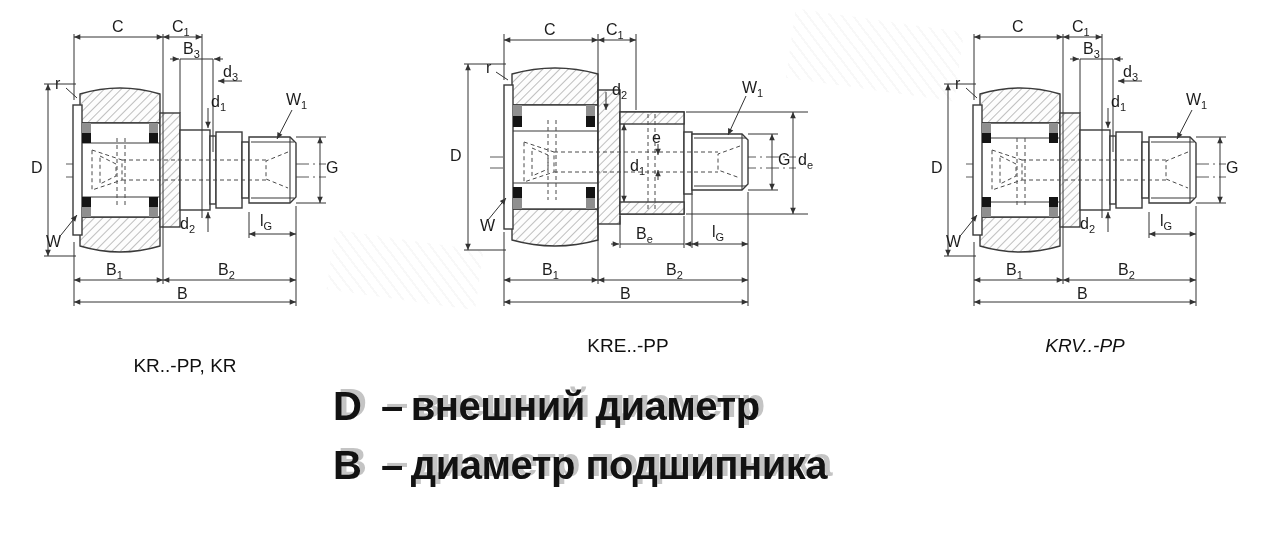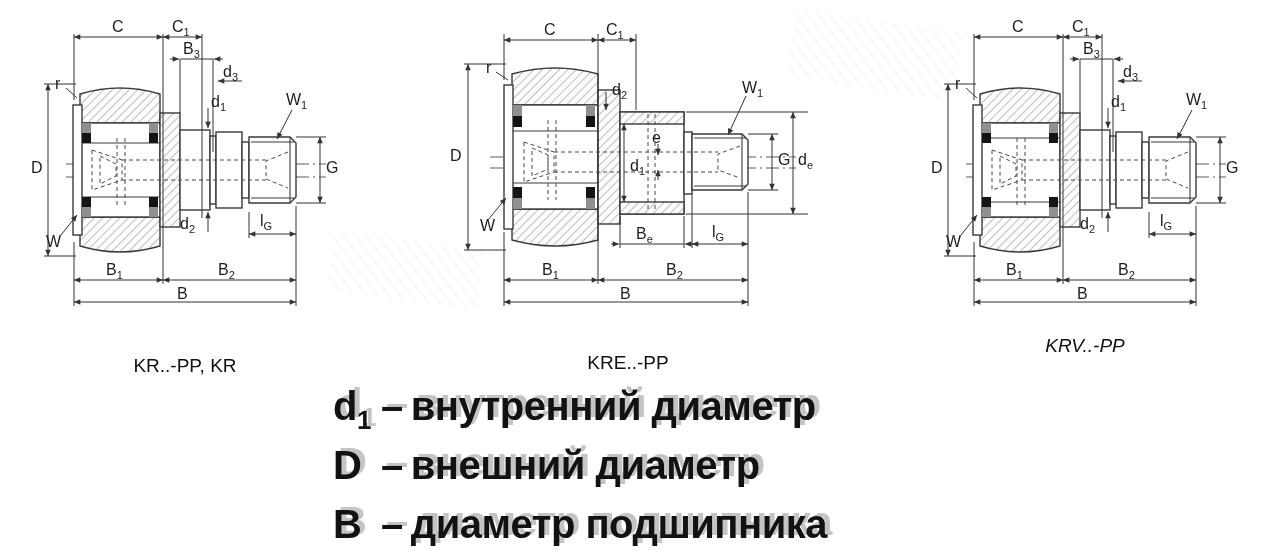"KRE..-PP" div.cap { top: 352px -> 335px }
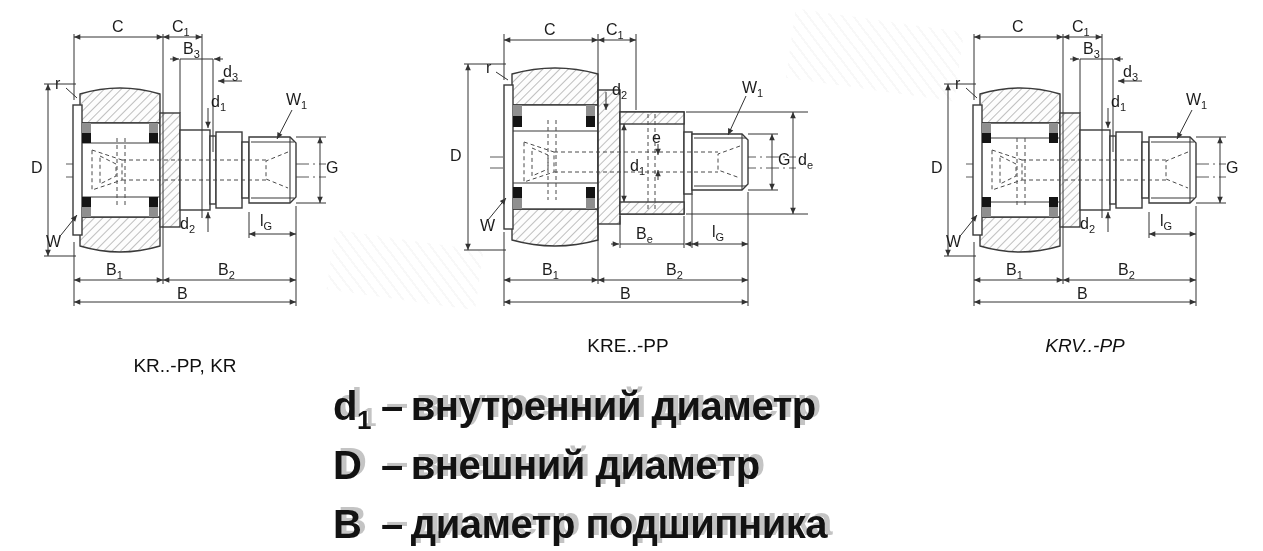"d1 – внутренний диаметр" div.lg-row { html: <div> <span><span>d</span><sub>1</sub></span><span>–</span><span>внутренний диаметр</span> </div> -> none }
